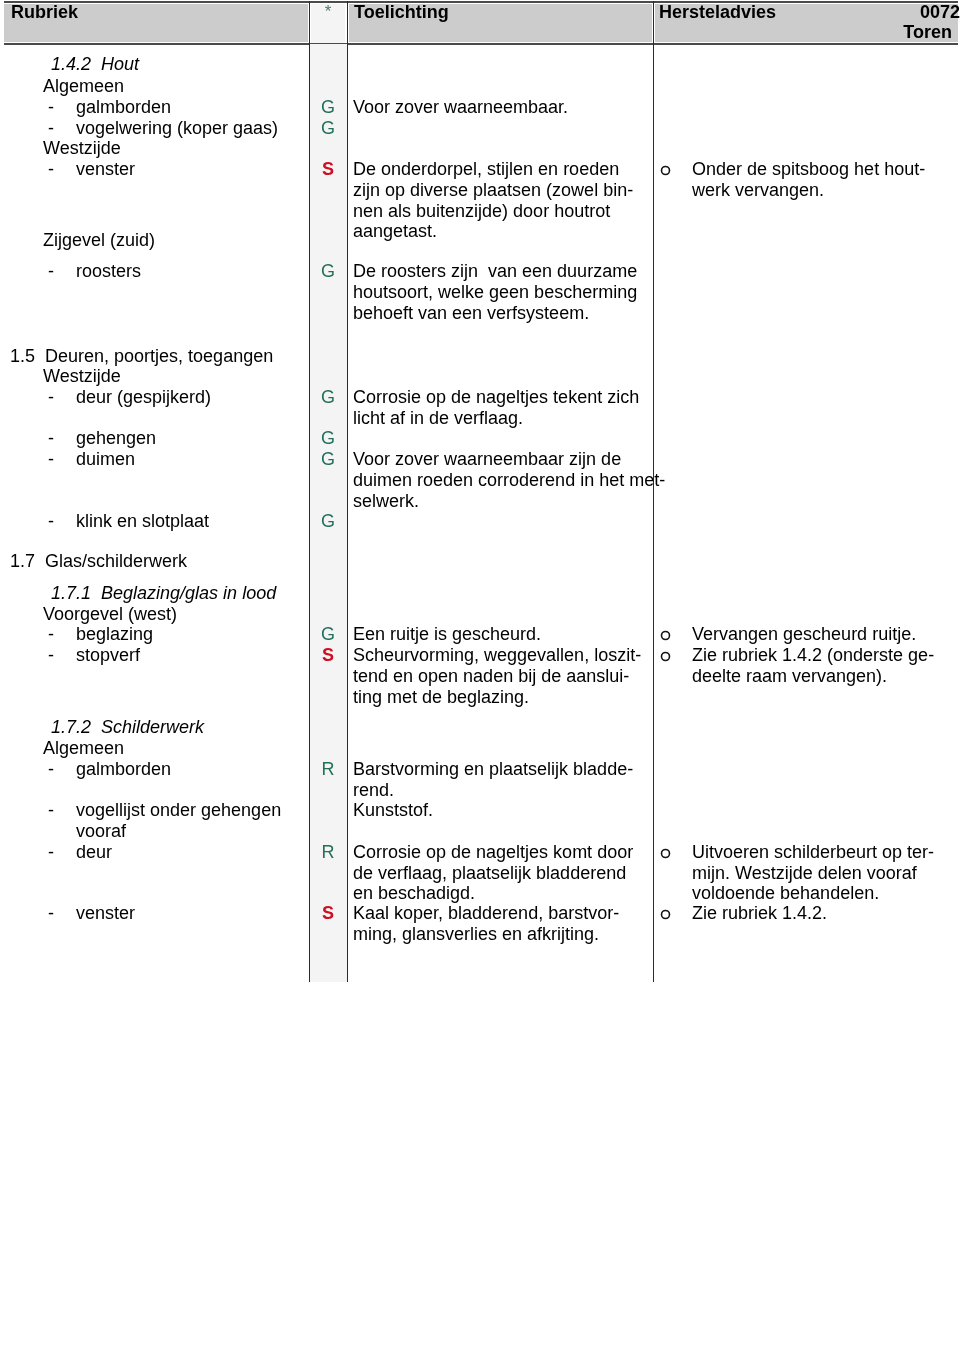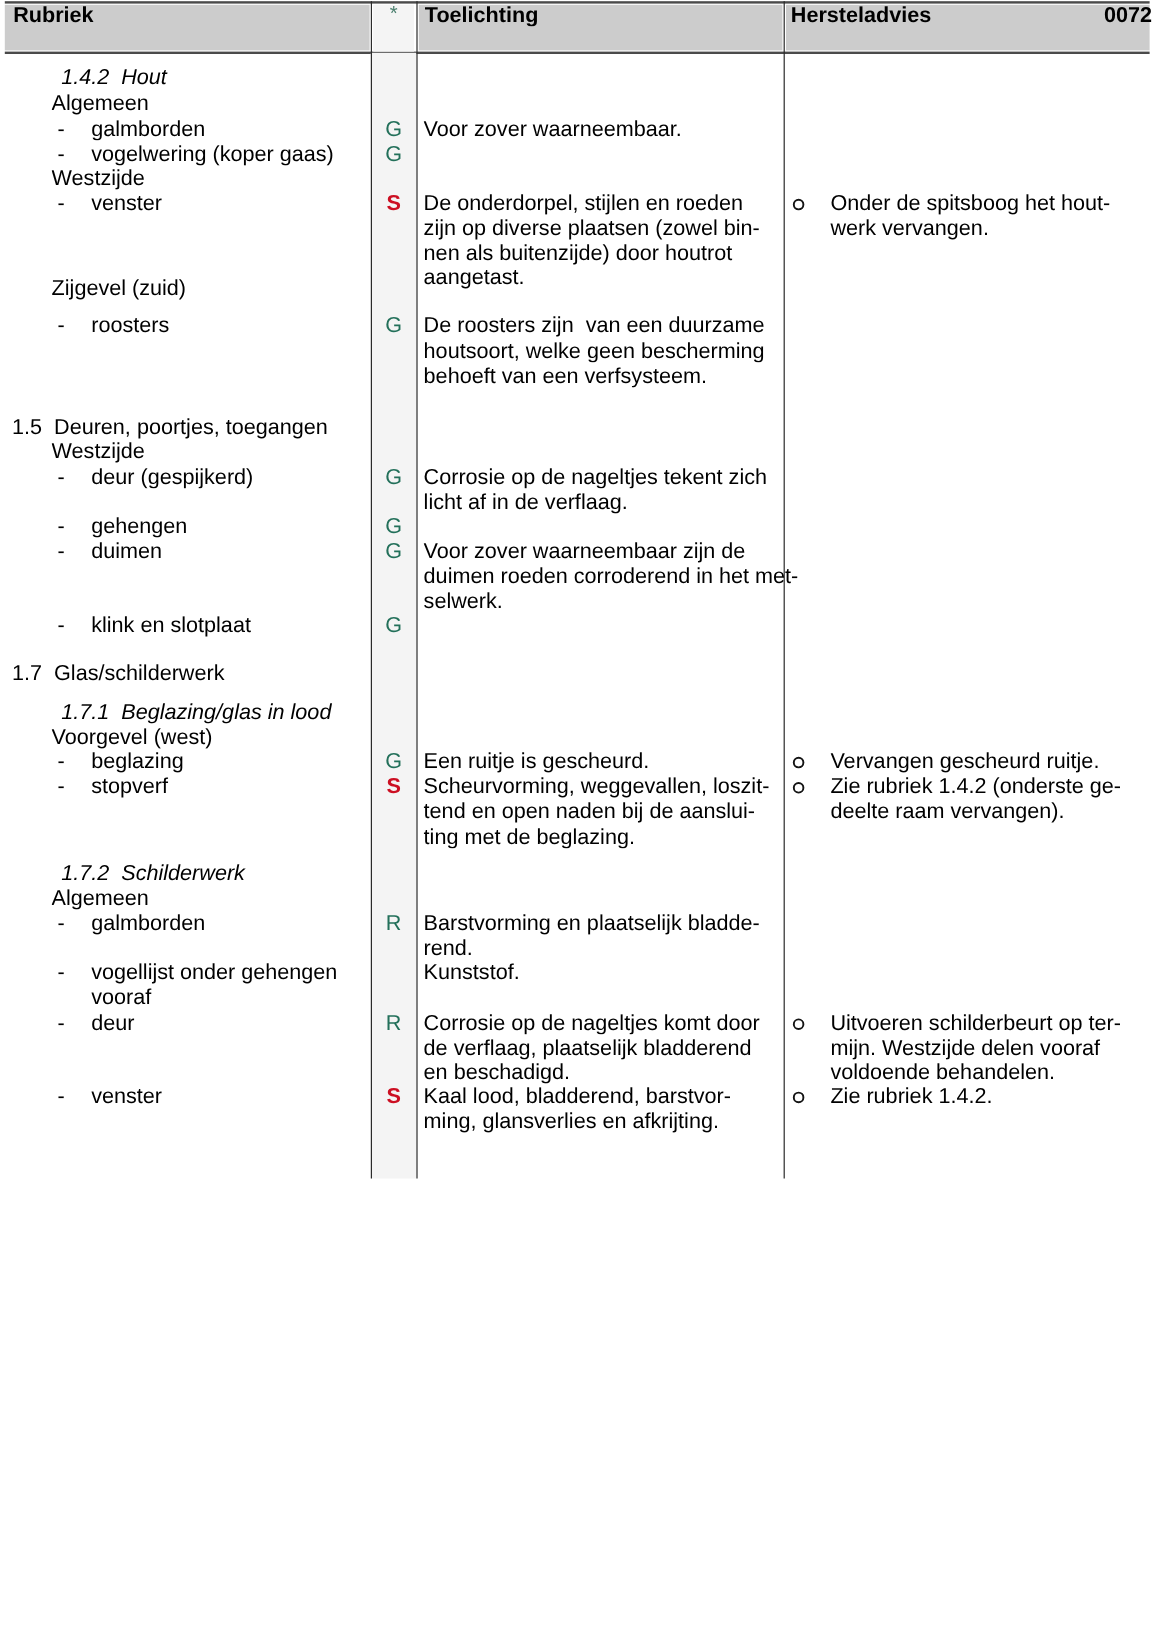"Toren" div.hdr-txt { html: none -> <div>Toren</div> }
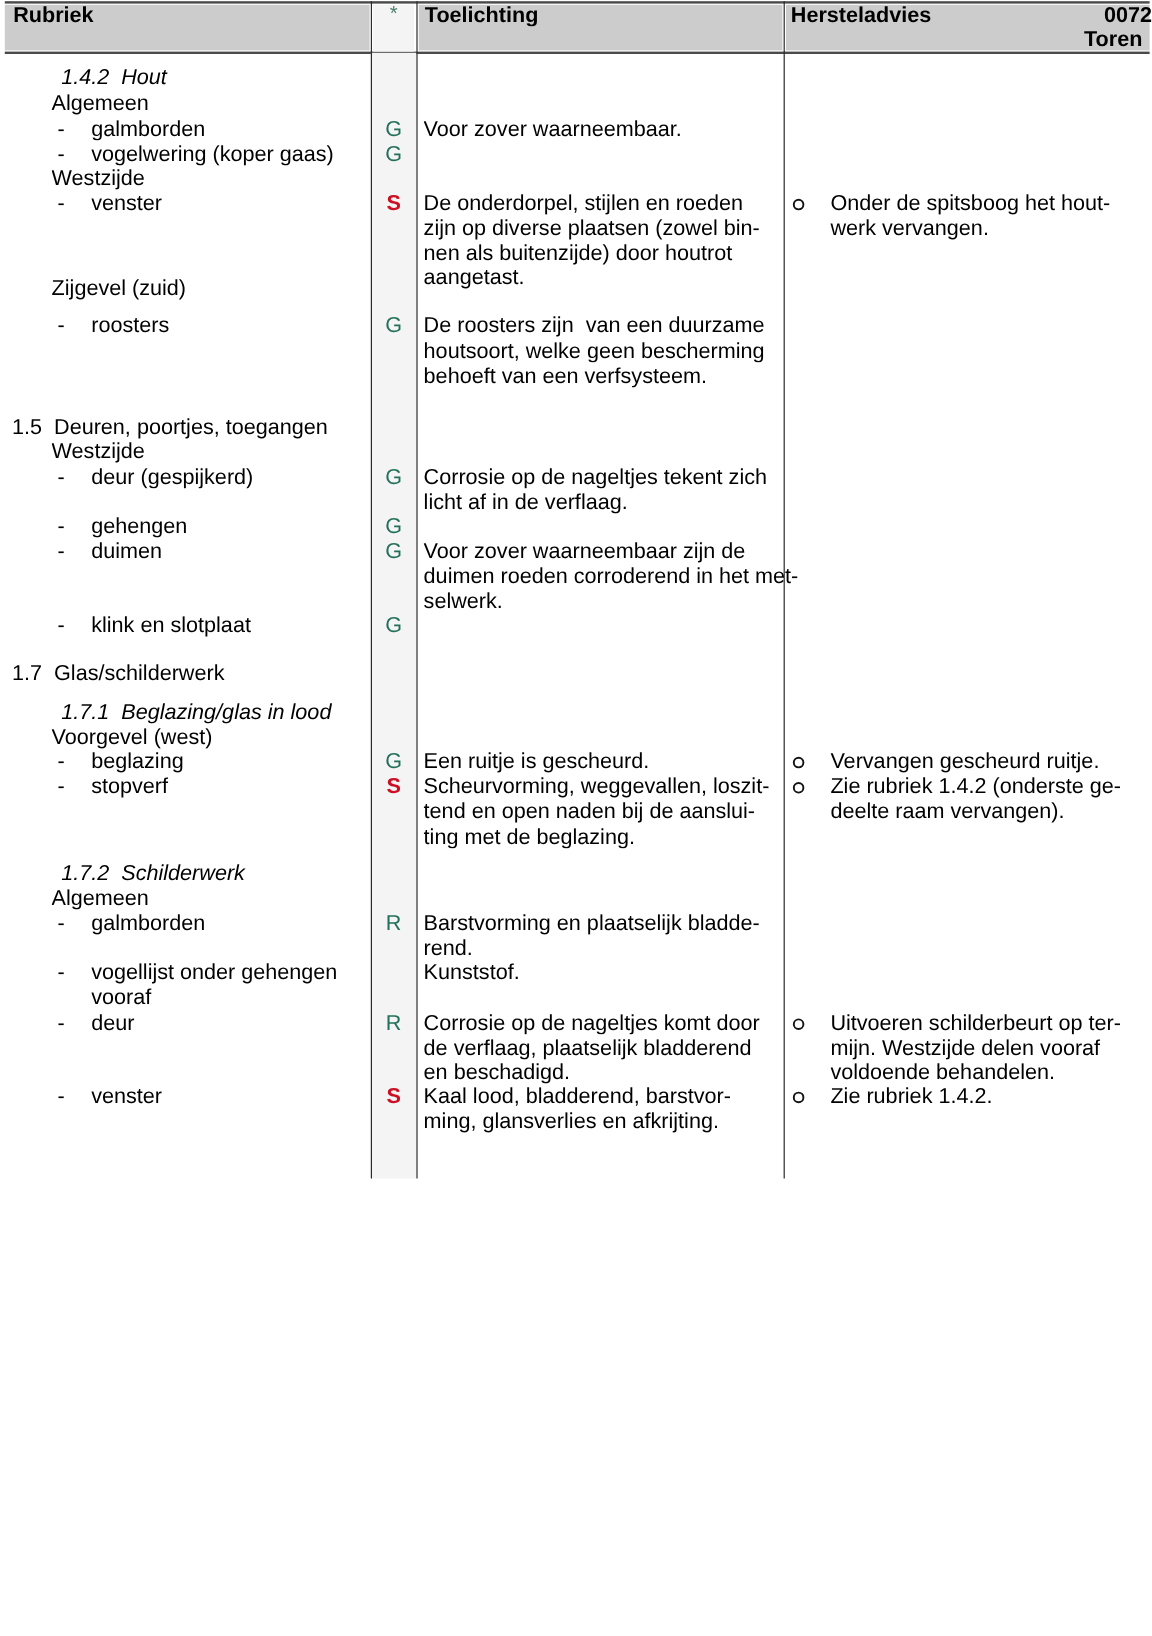"Kaal lood, bladderend, barstvor-" div.ln { text: lood -> koper }
